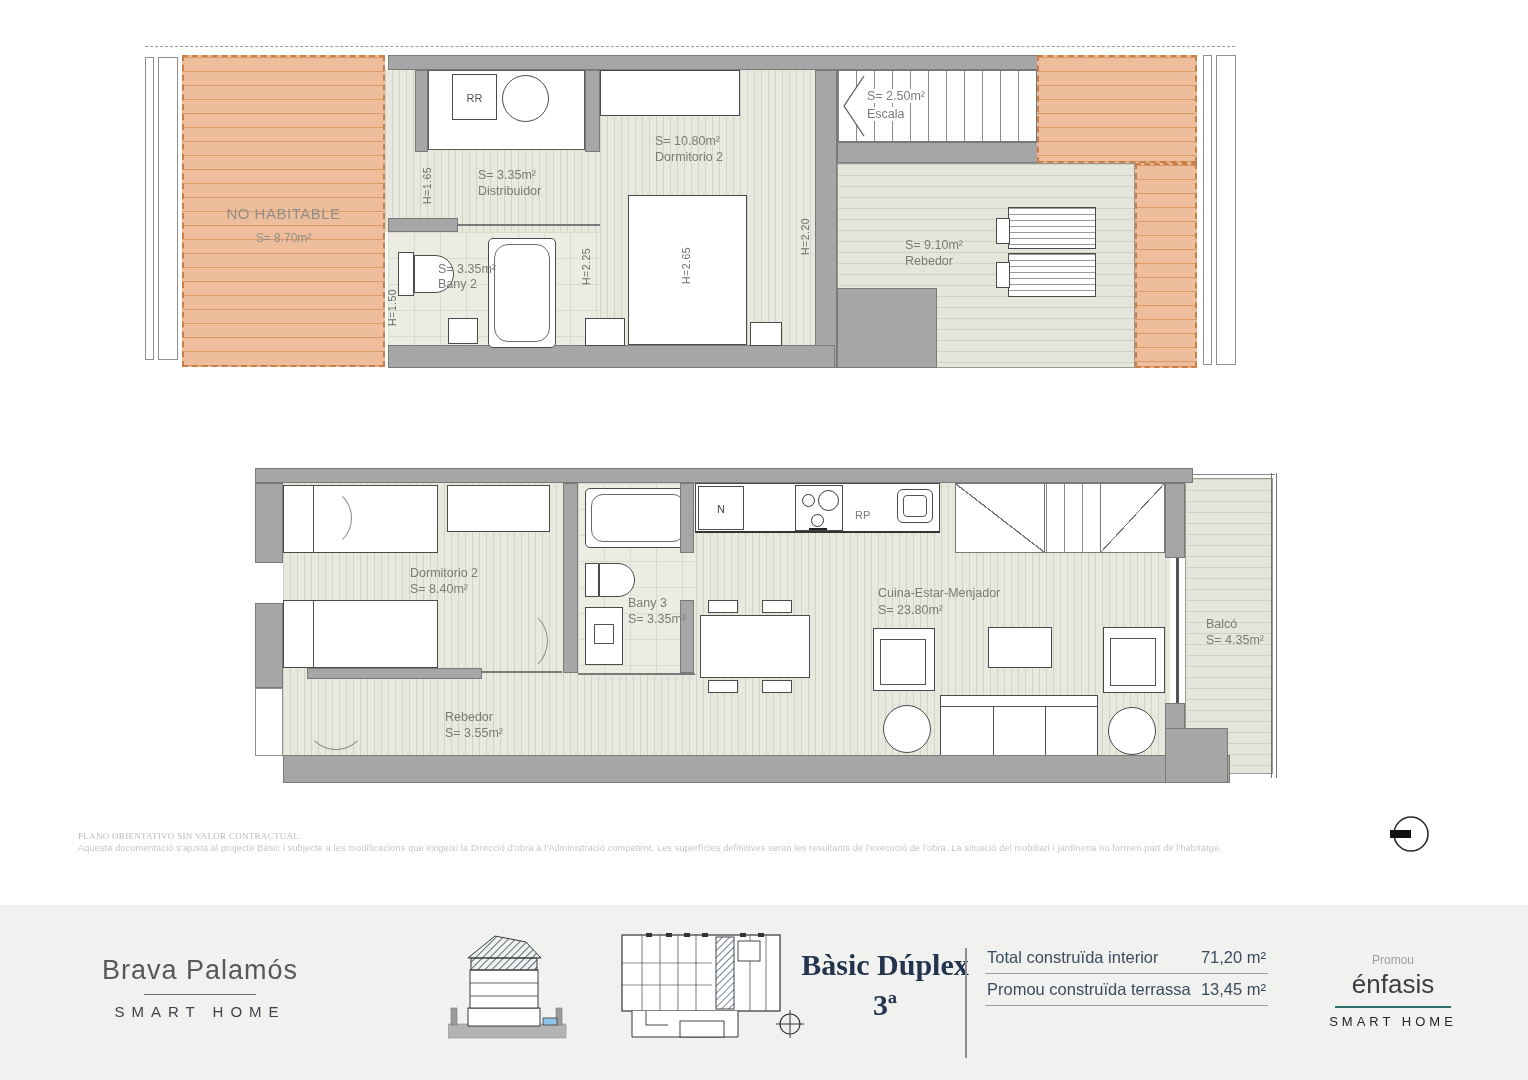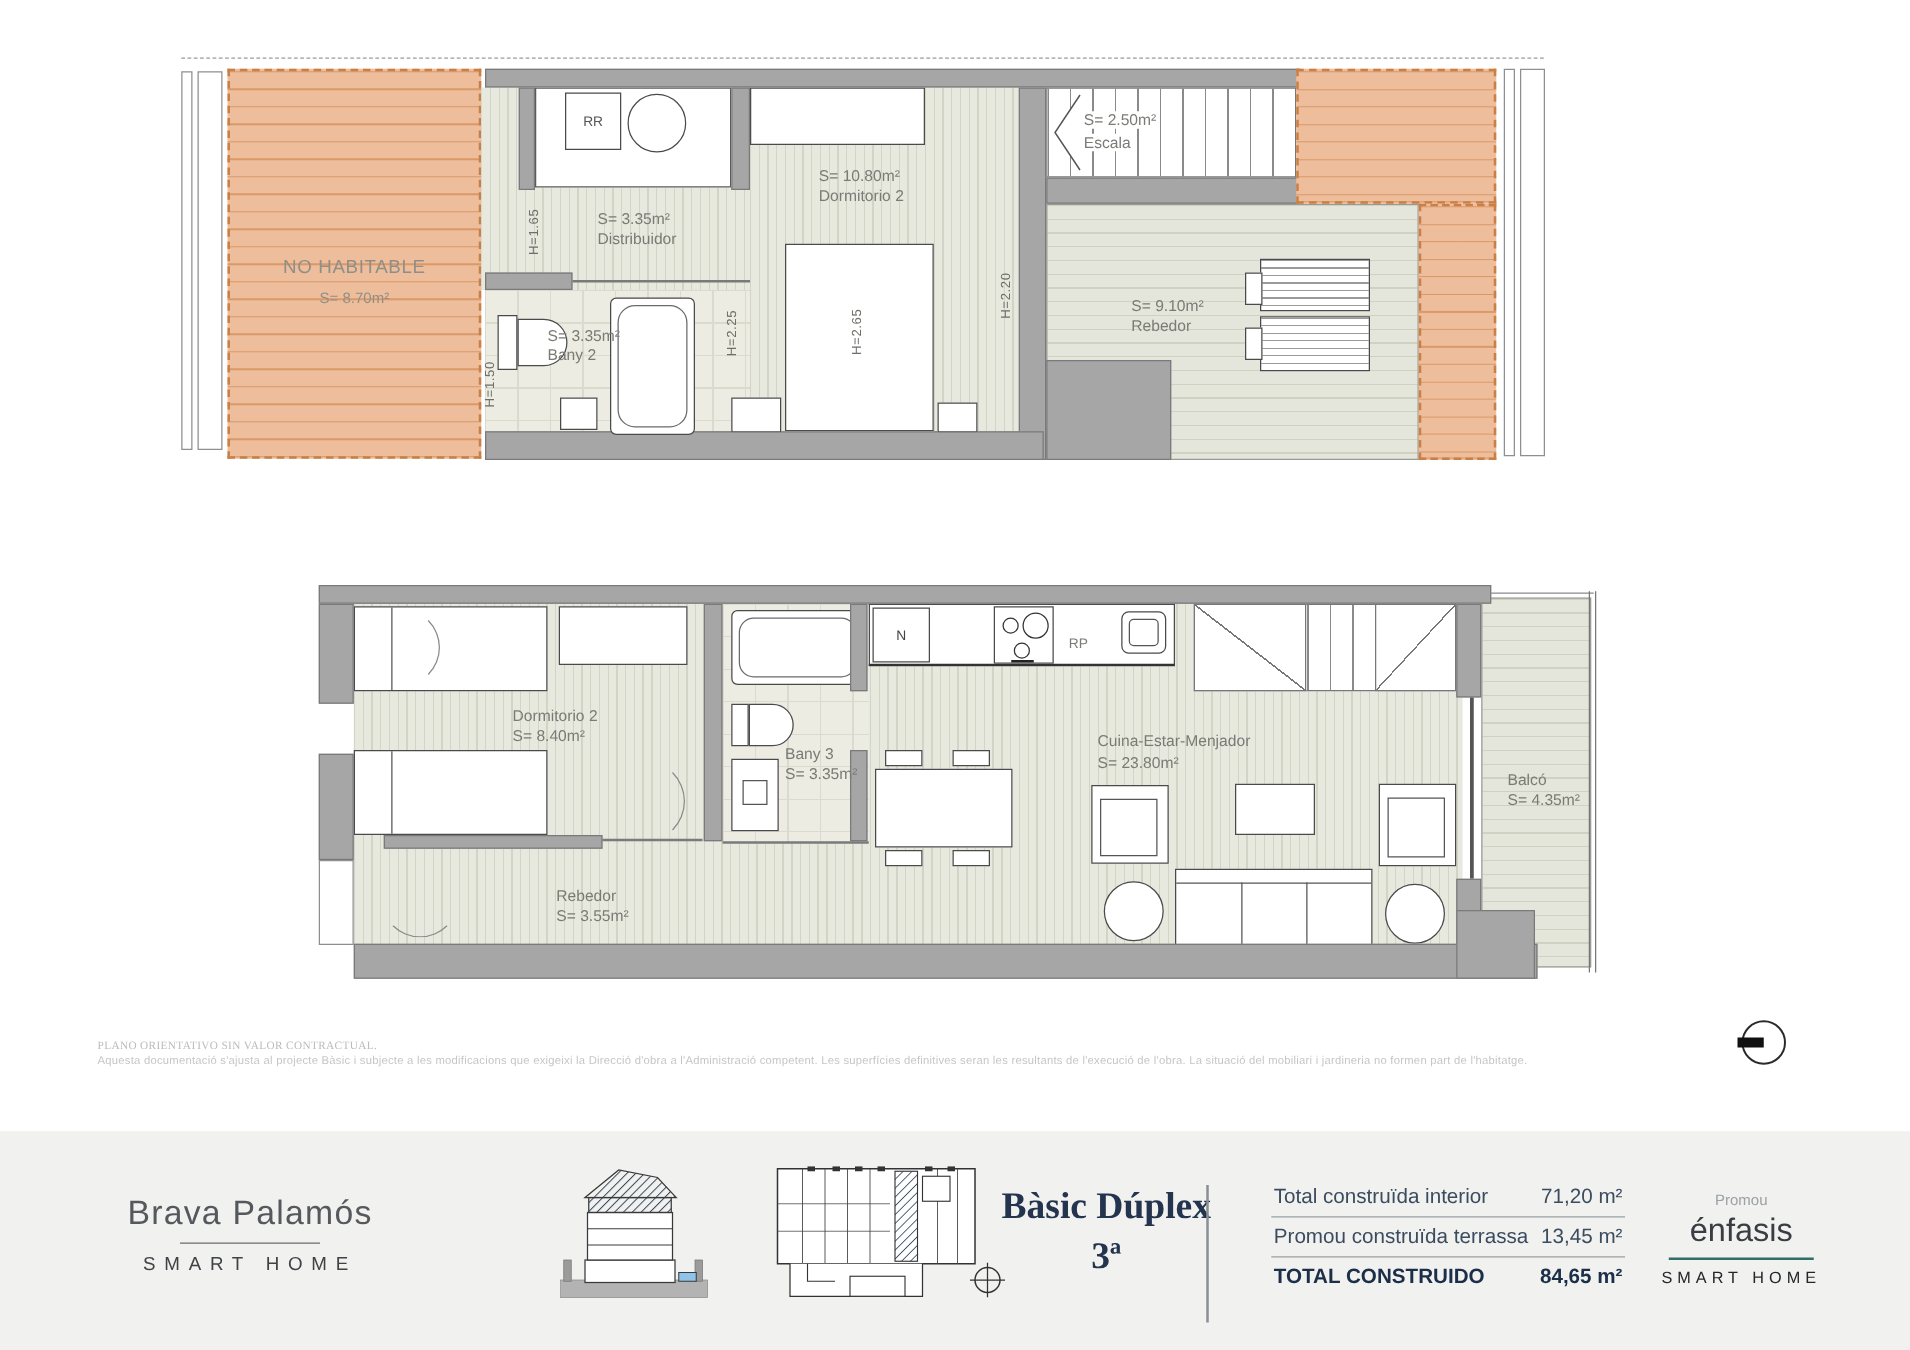"Total construïda interior" .totals { margin-left: 32px -> none }
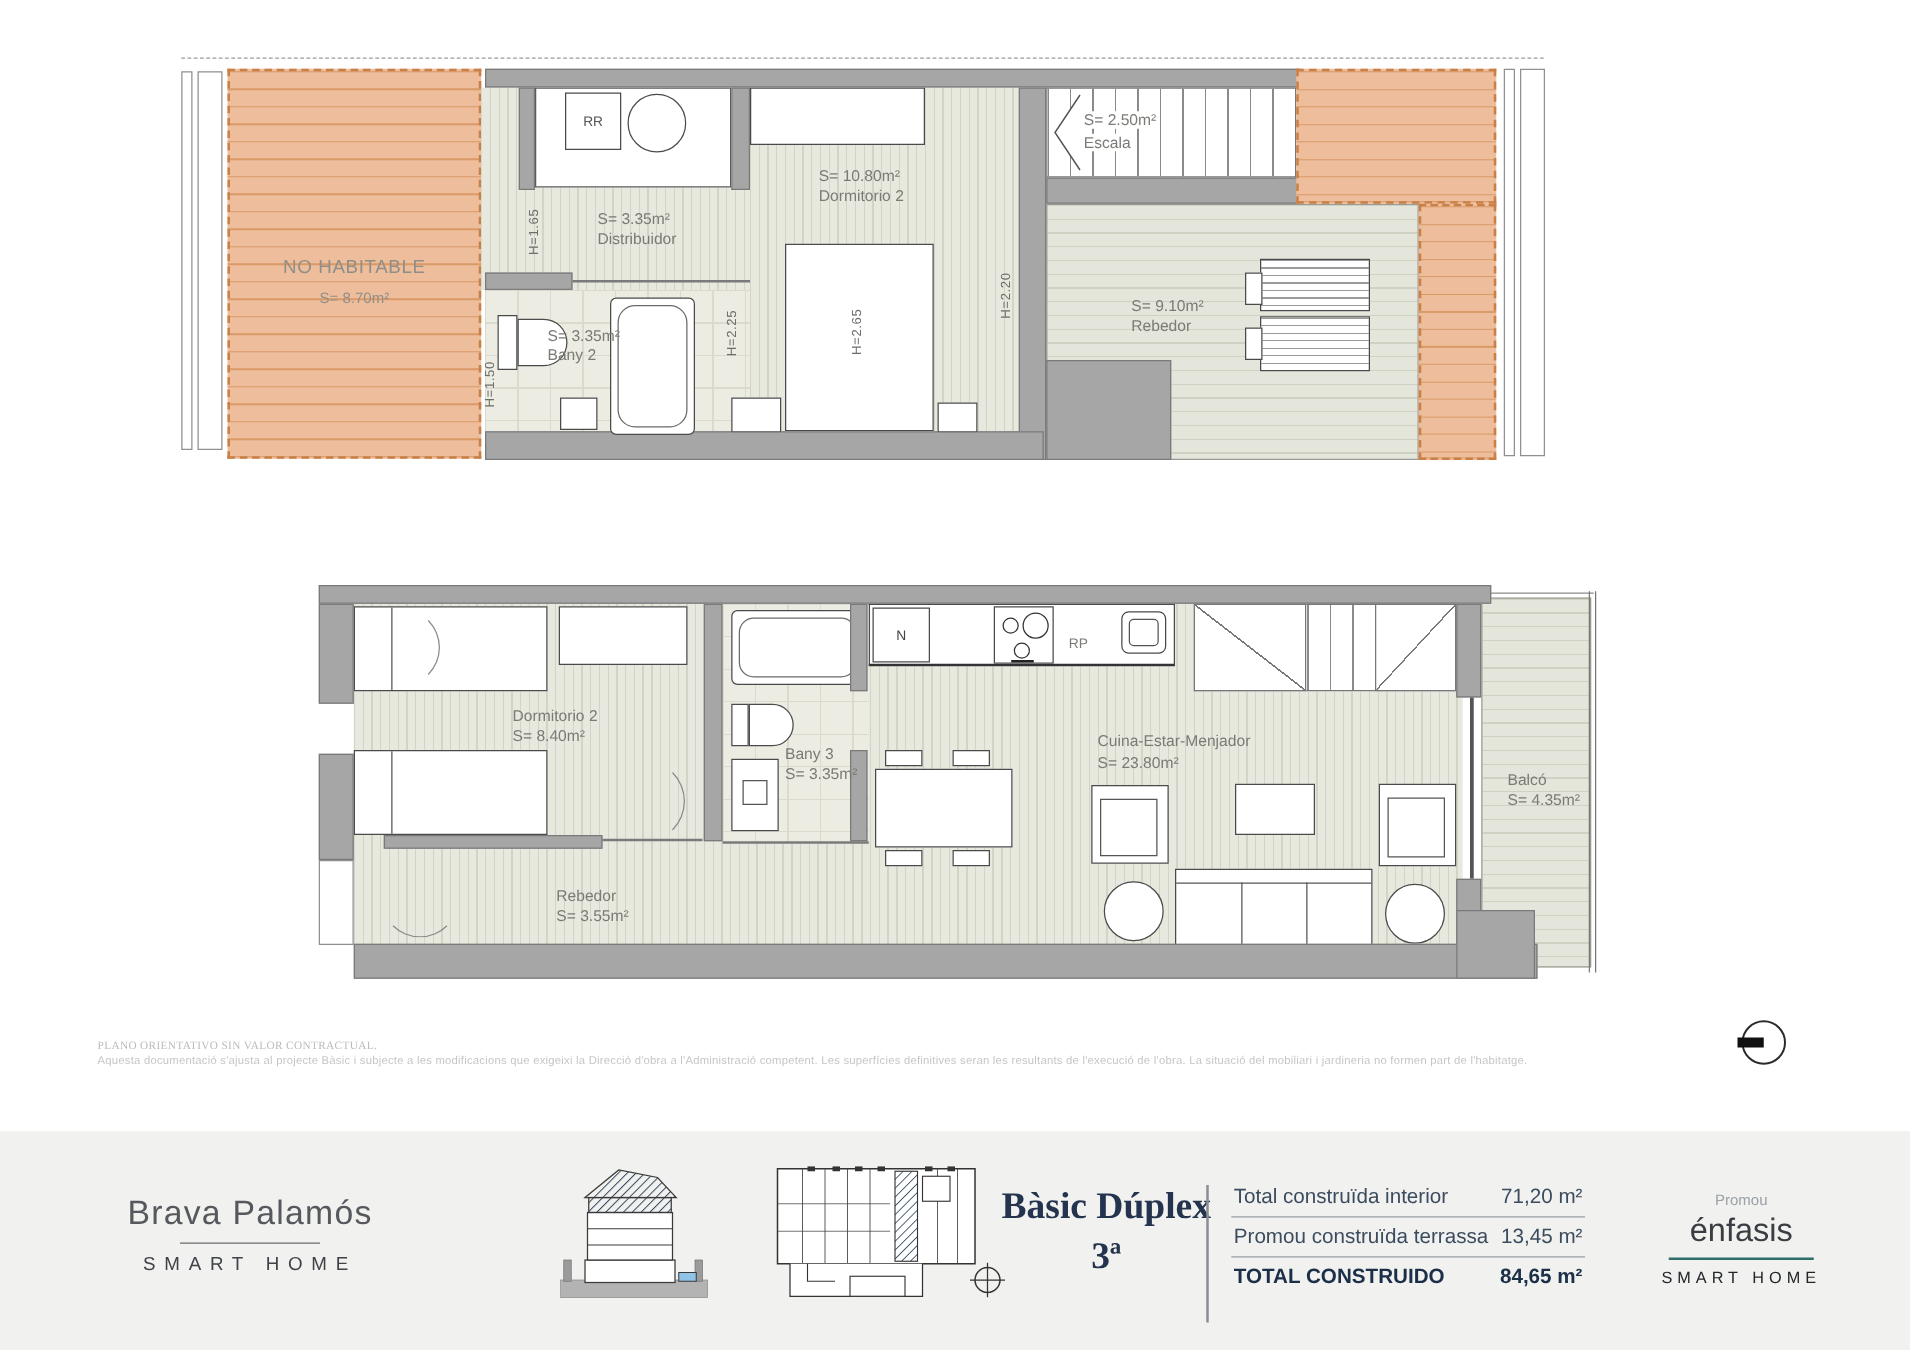"TOTAL CONSTRUIDO" div.trow { html: <div> <span>TOTAL CONSTRUIDO</span> <span>84,65 m²</span> </div> -> none }
